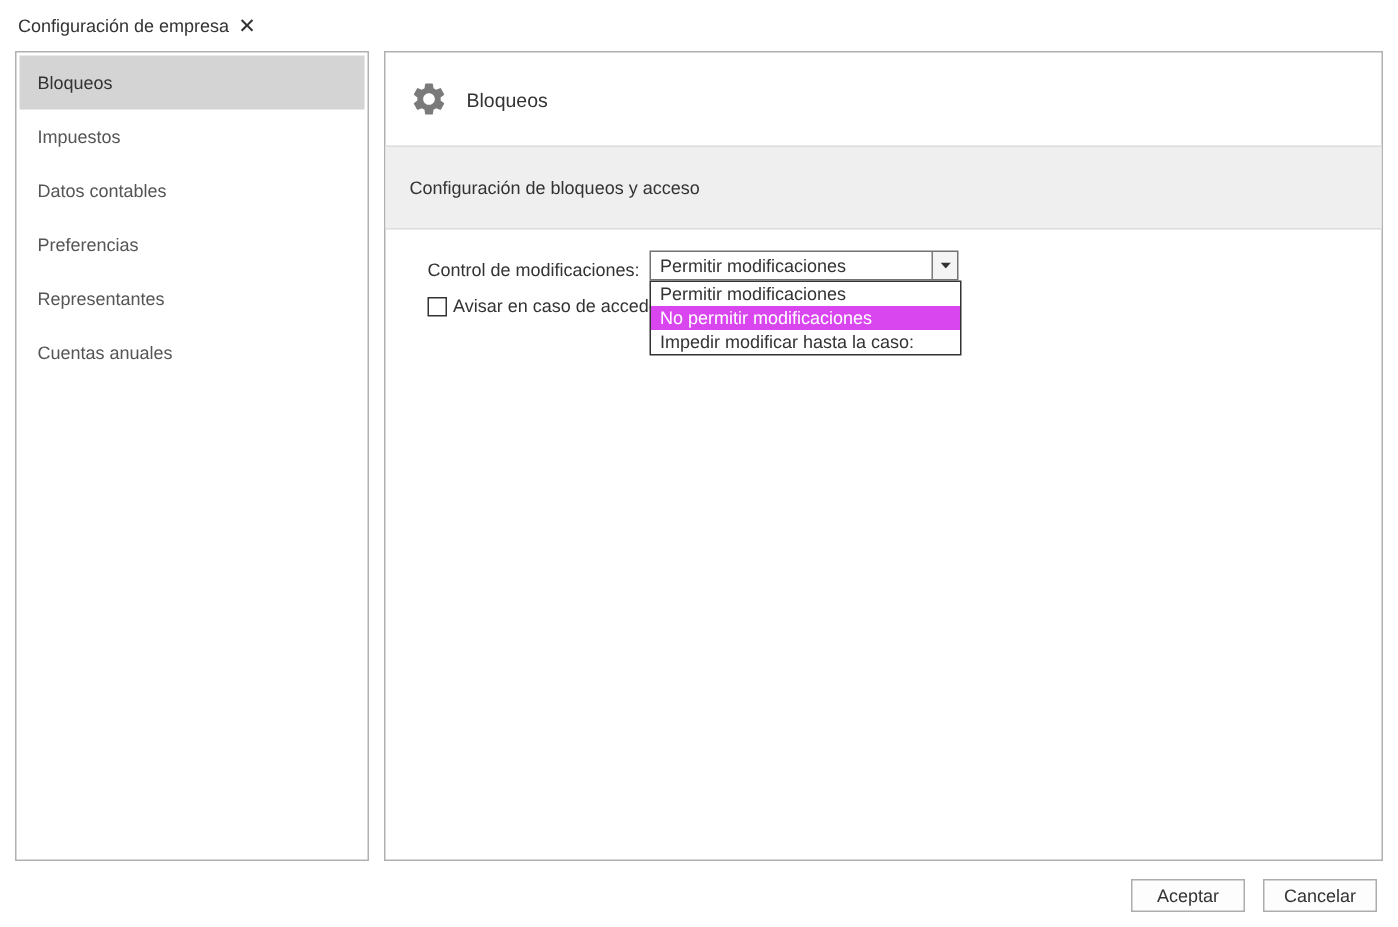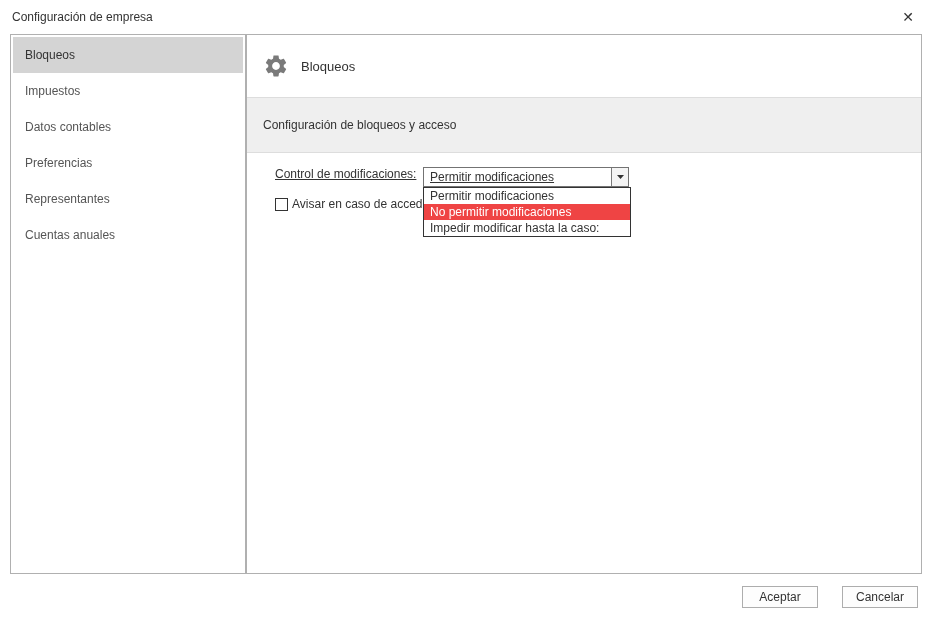"Configuración de empresa" .titlebar { justify-content: space-between -> flex-start }
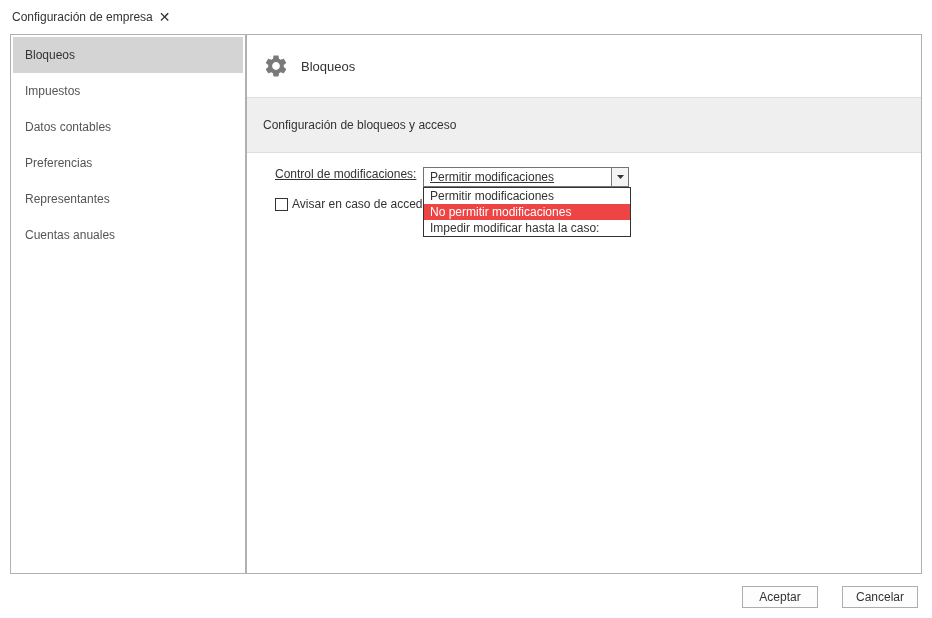"Bloqueos" .content { gap: none -> 10px }
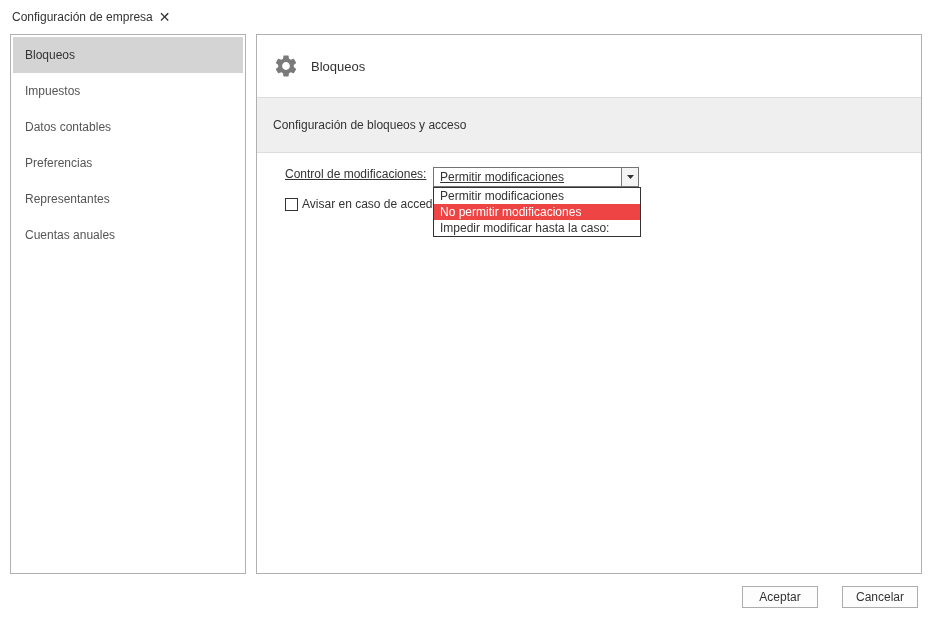"Control de modificaciones:" .form-row { align-items: flex-start -> flex-end; text-decoration: underline -> none }
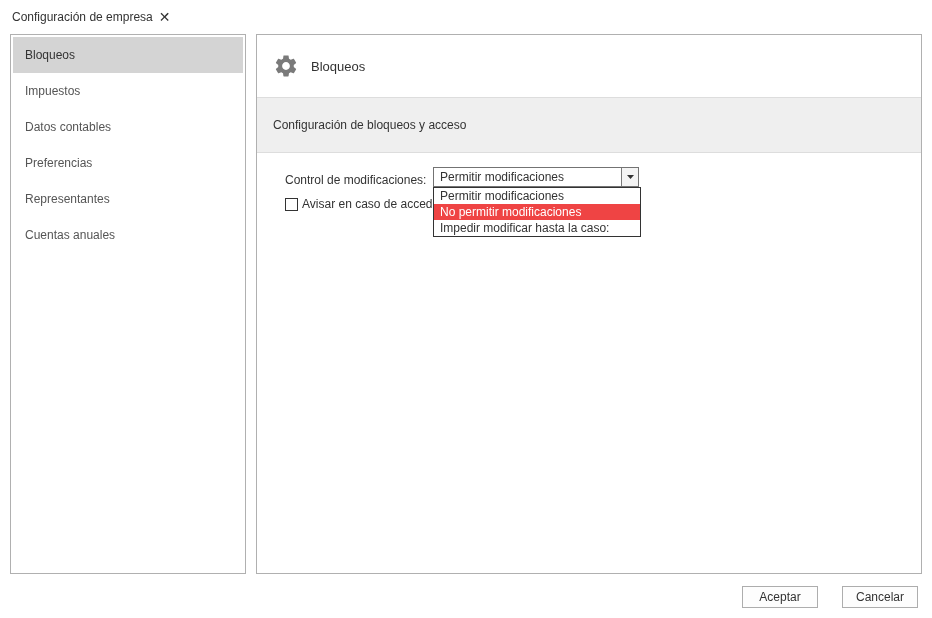"No permitir modificaciones" .dropdown-item.highlighted { background: #ef4444 -> #d946ef }
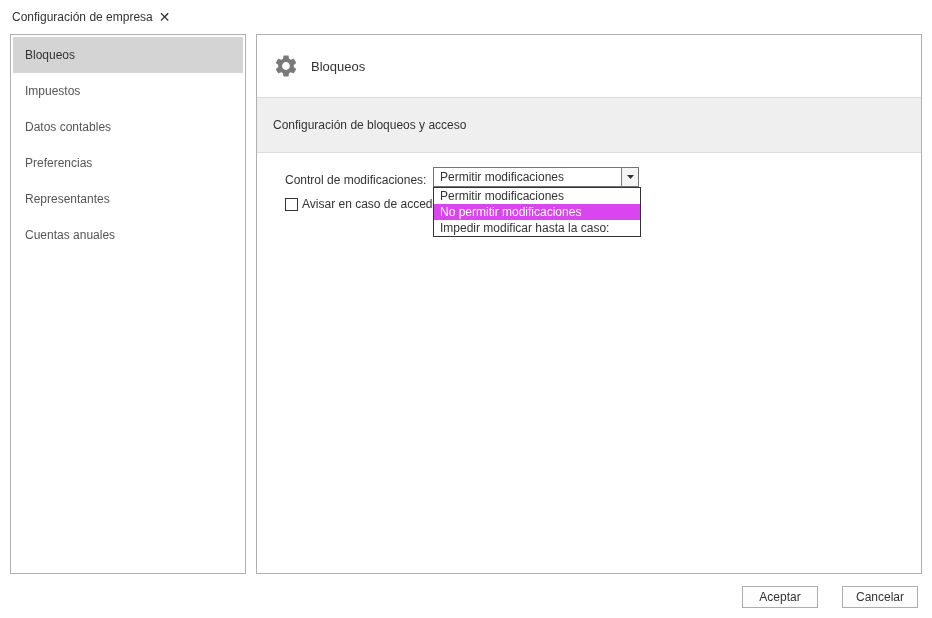"Aceptar" .footer { gap: 24px -> 12px }
